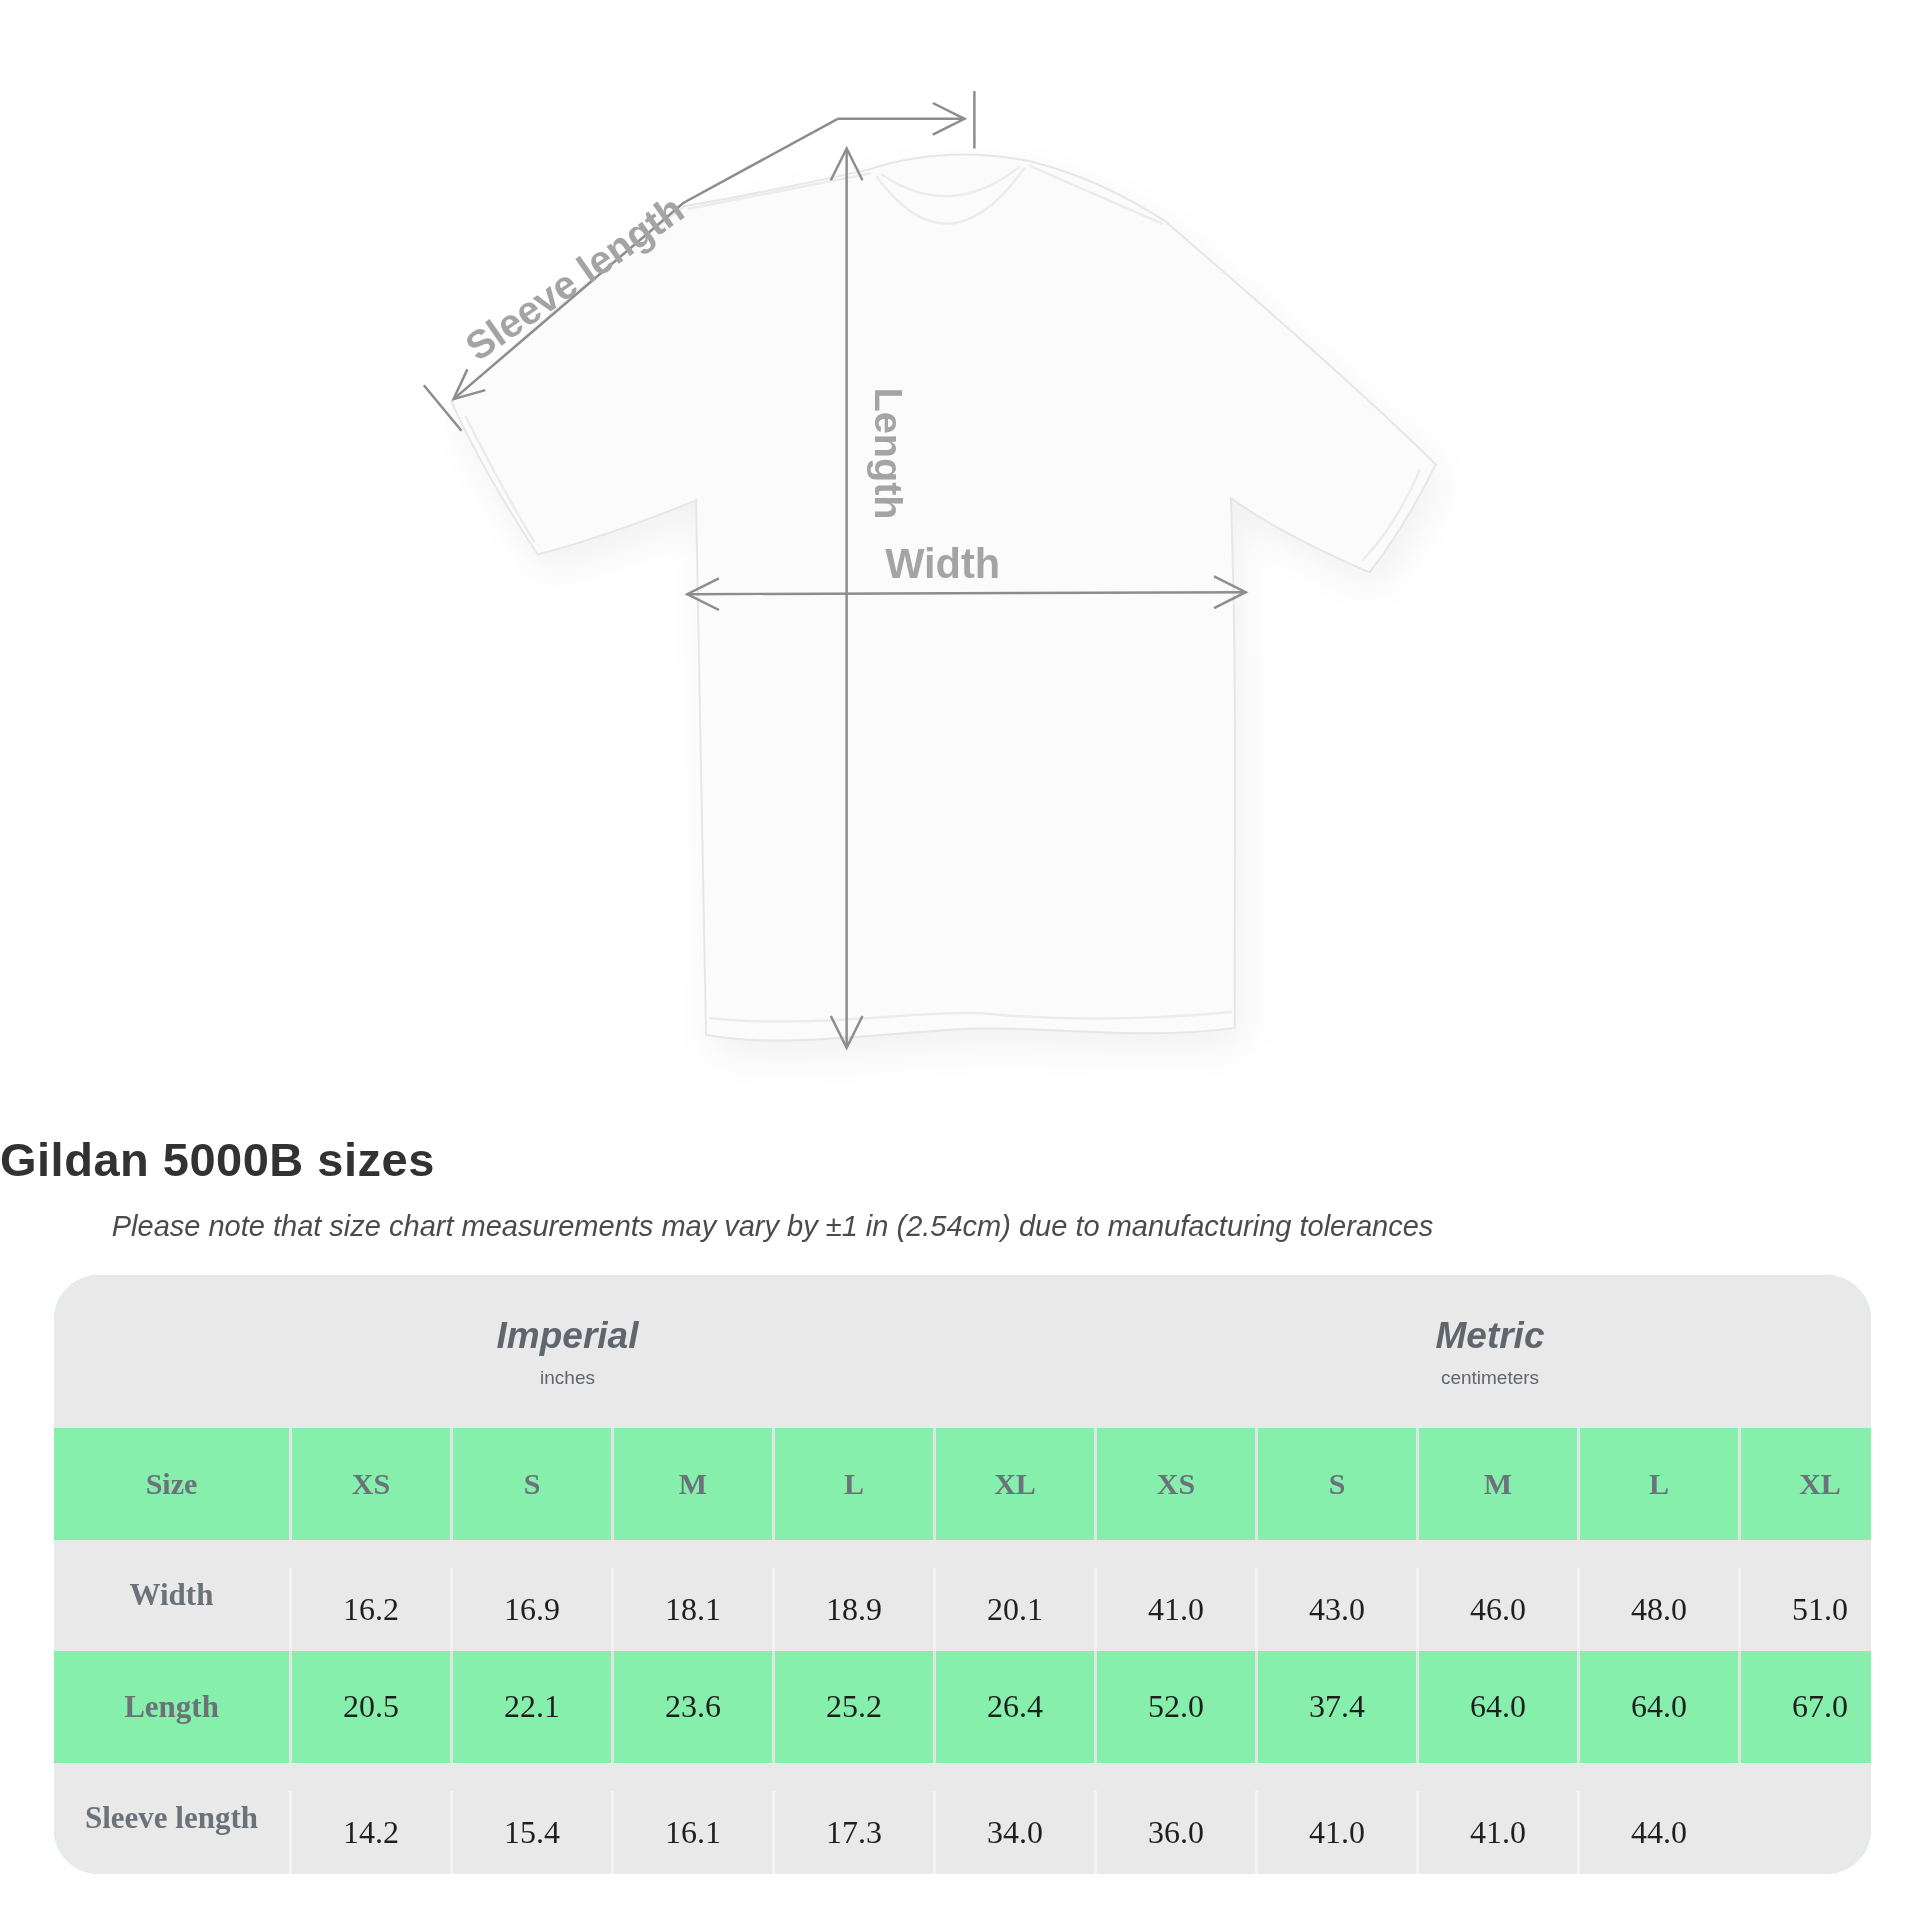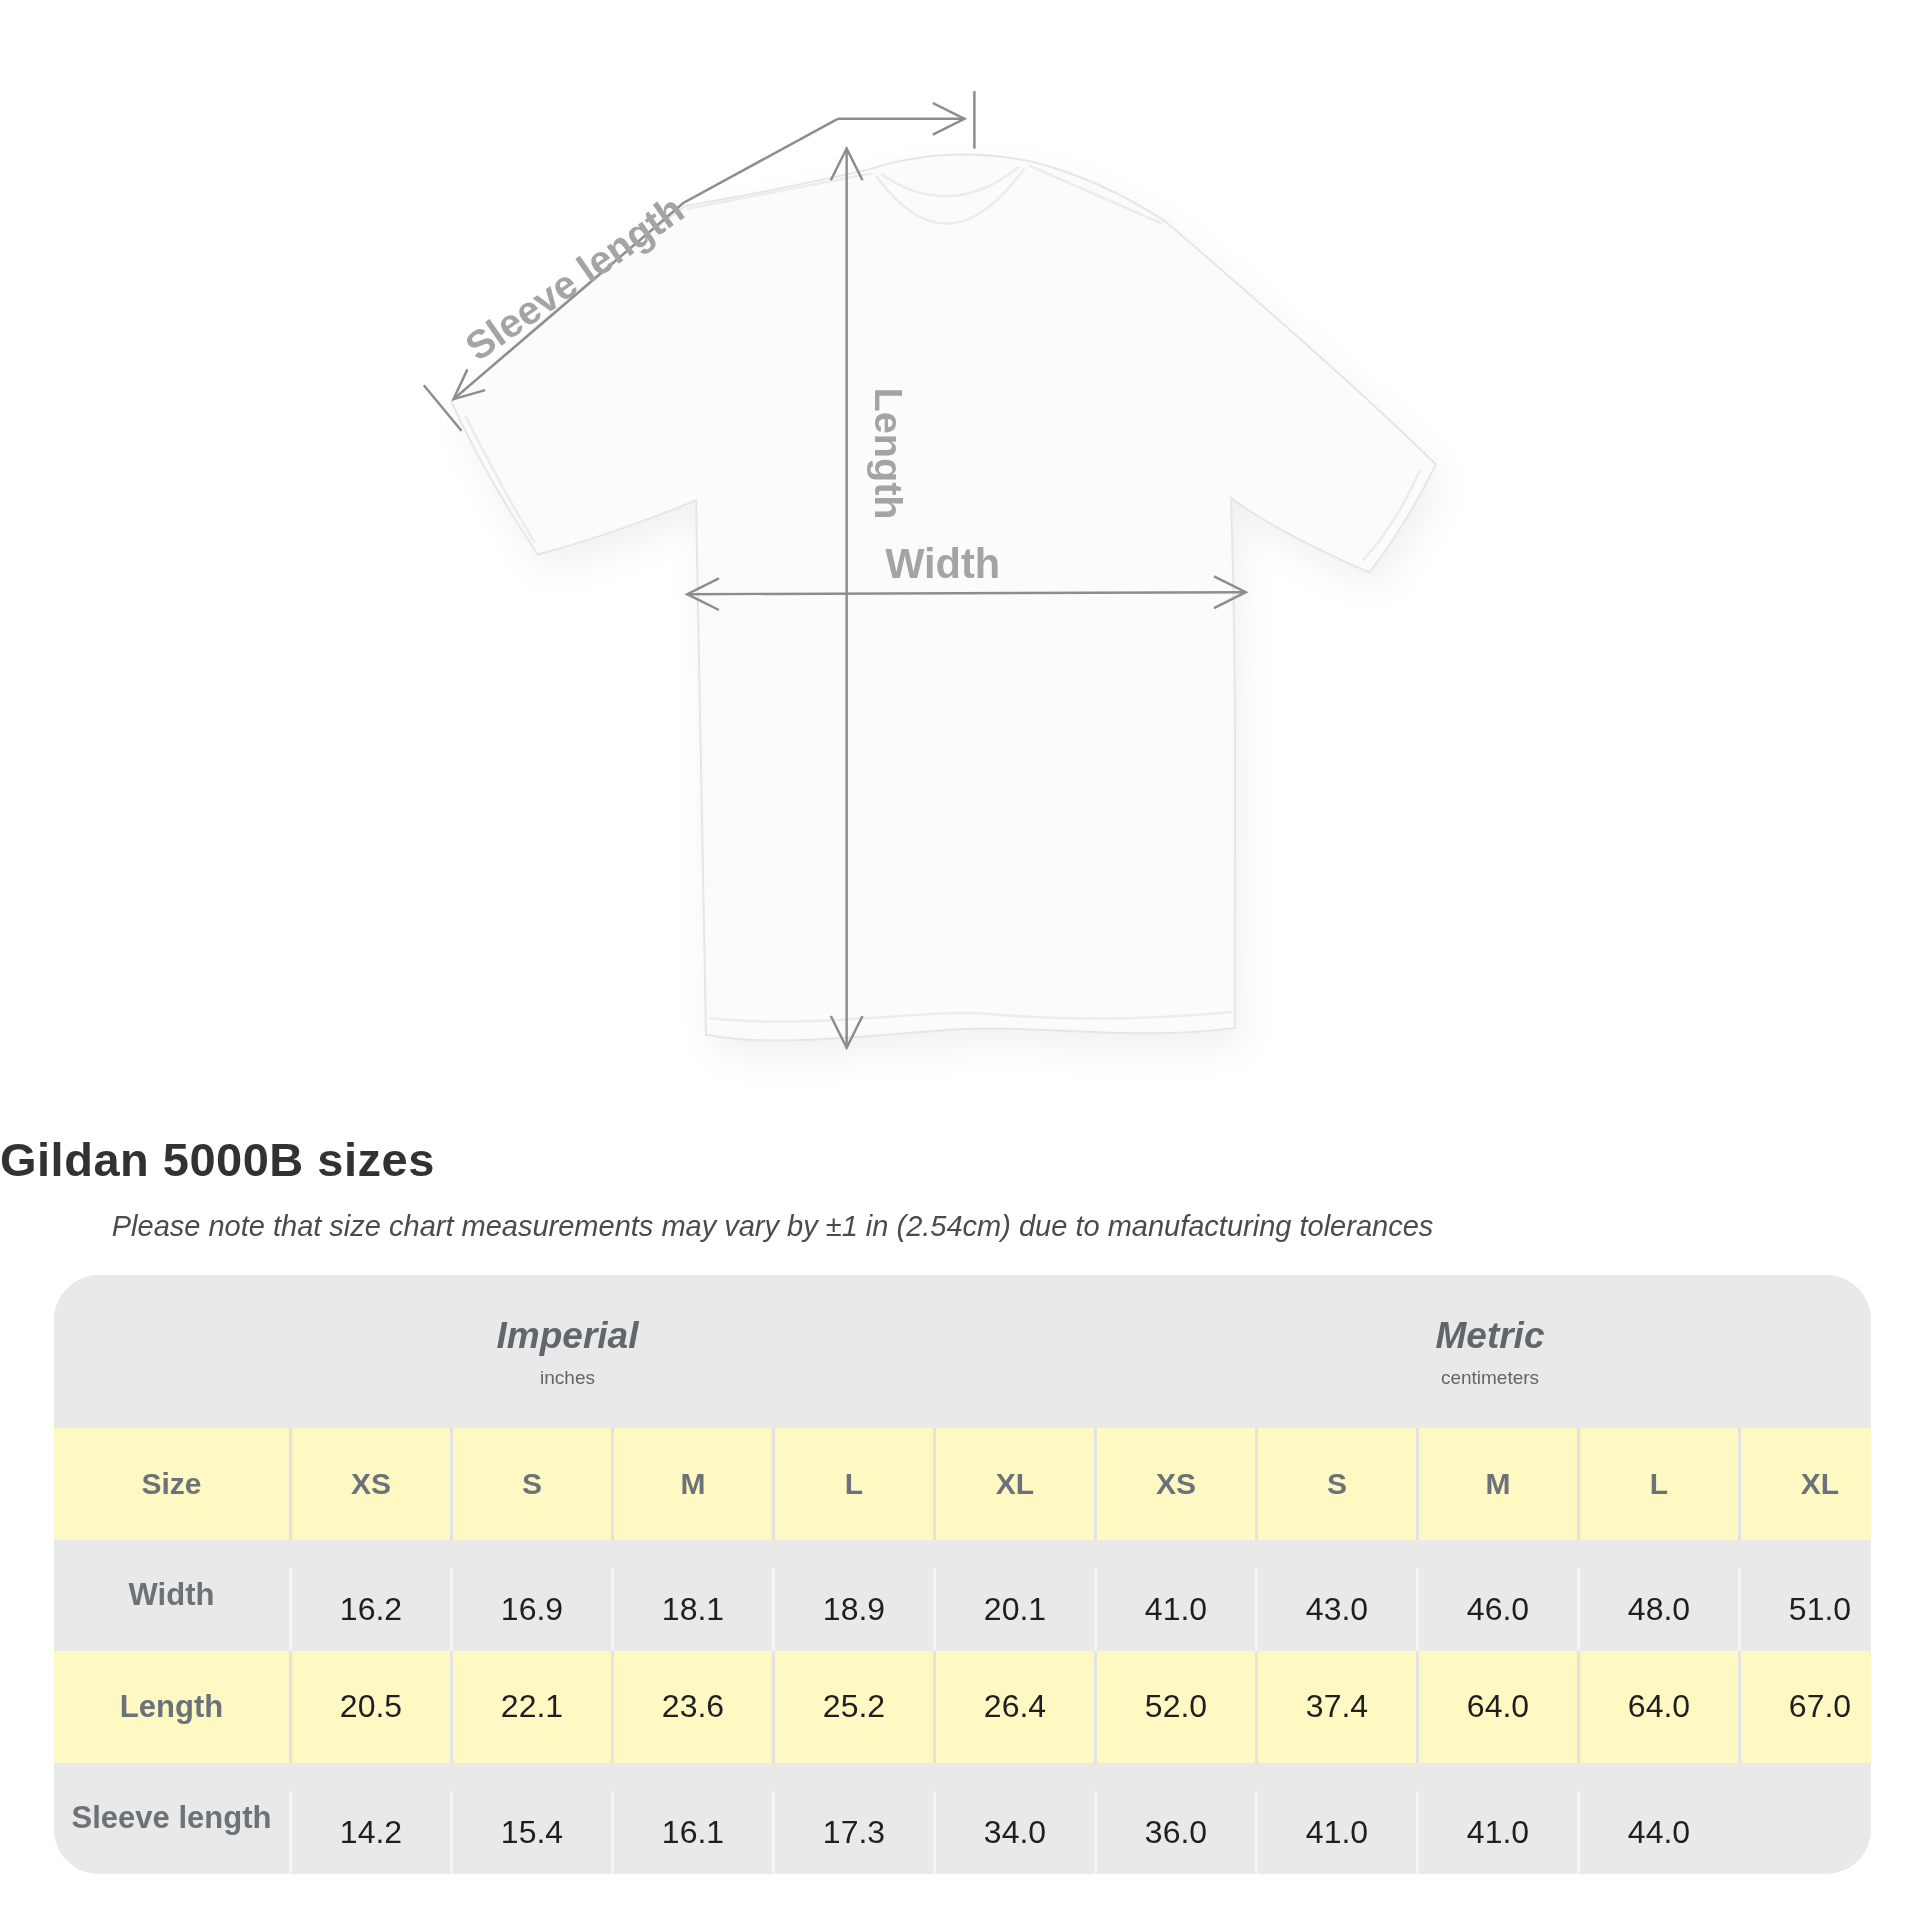"Imperial" .size-table { background: #fef9c3 -> #86efac }
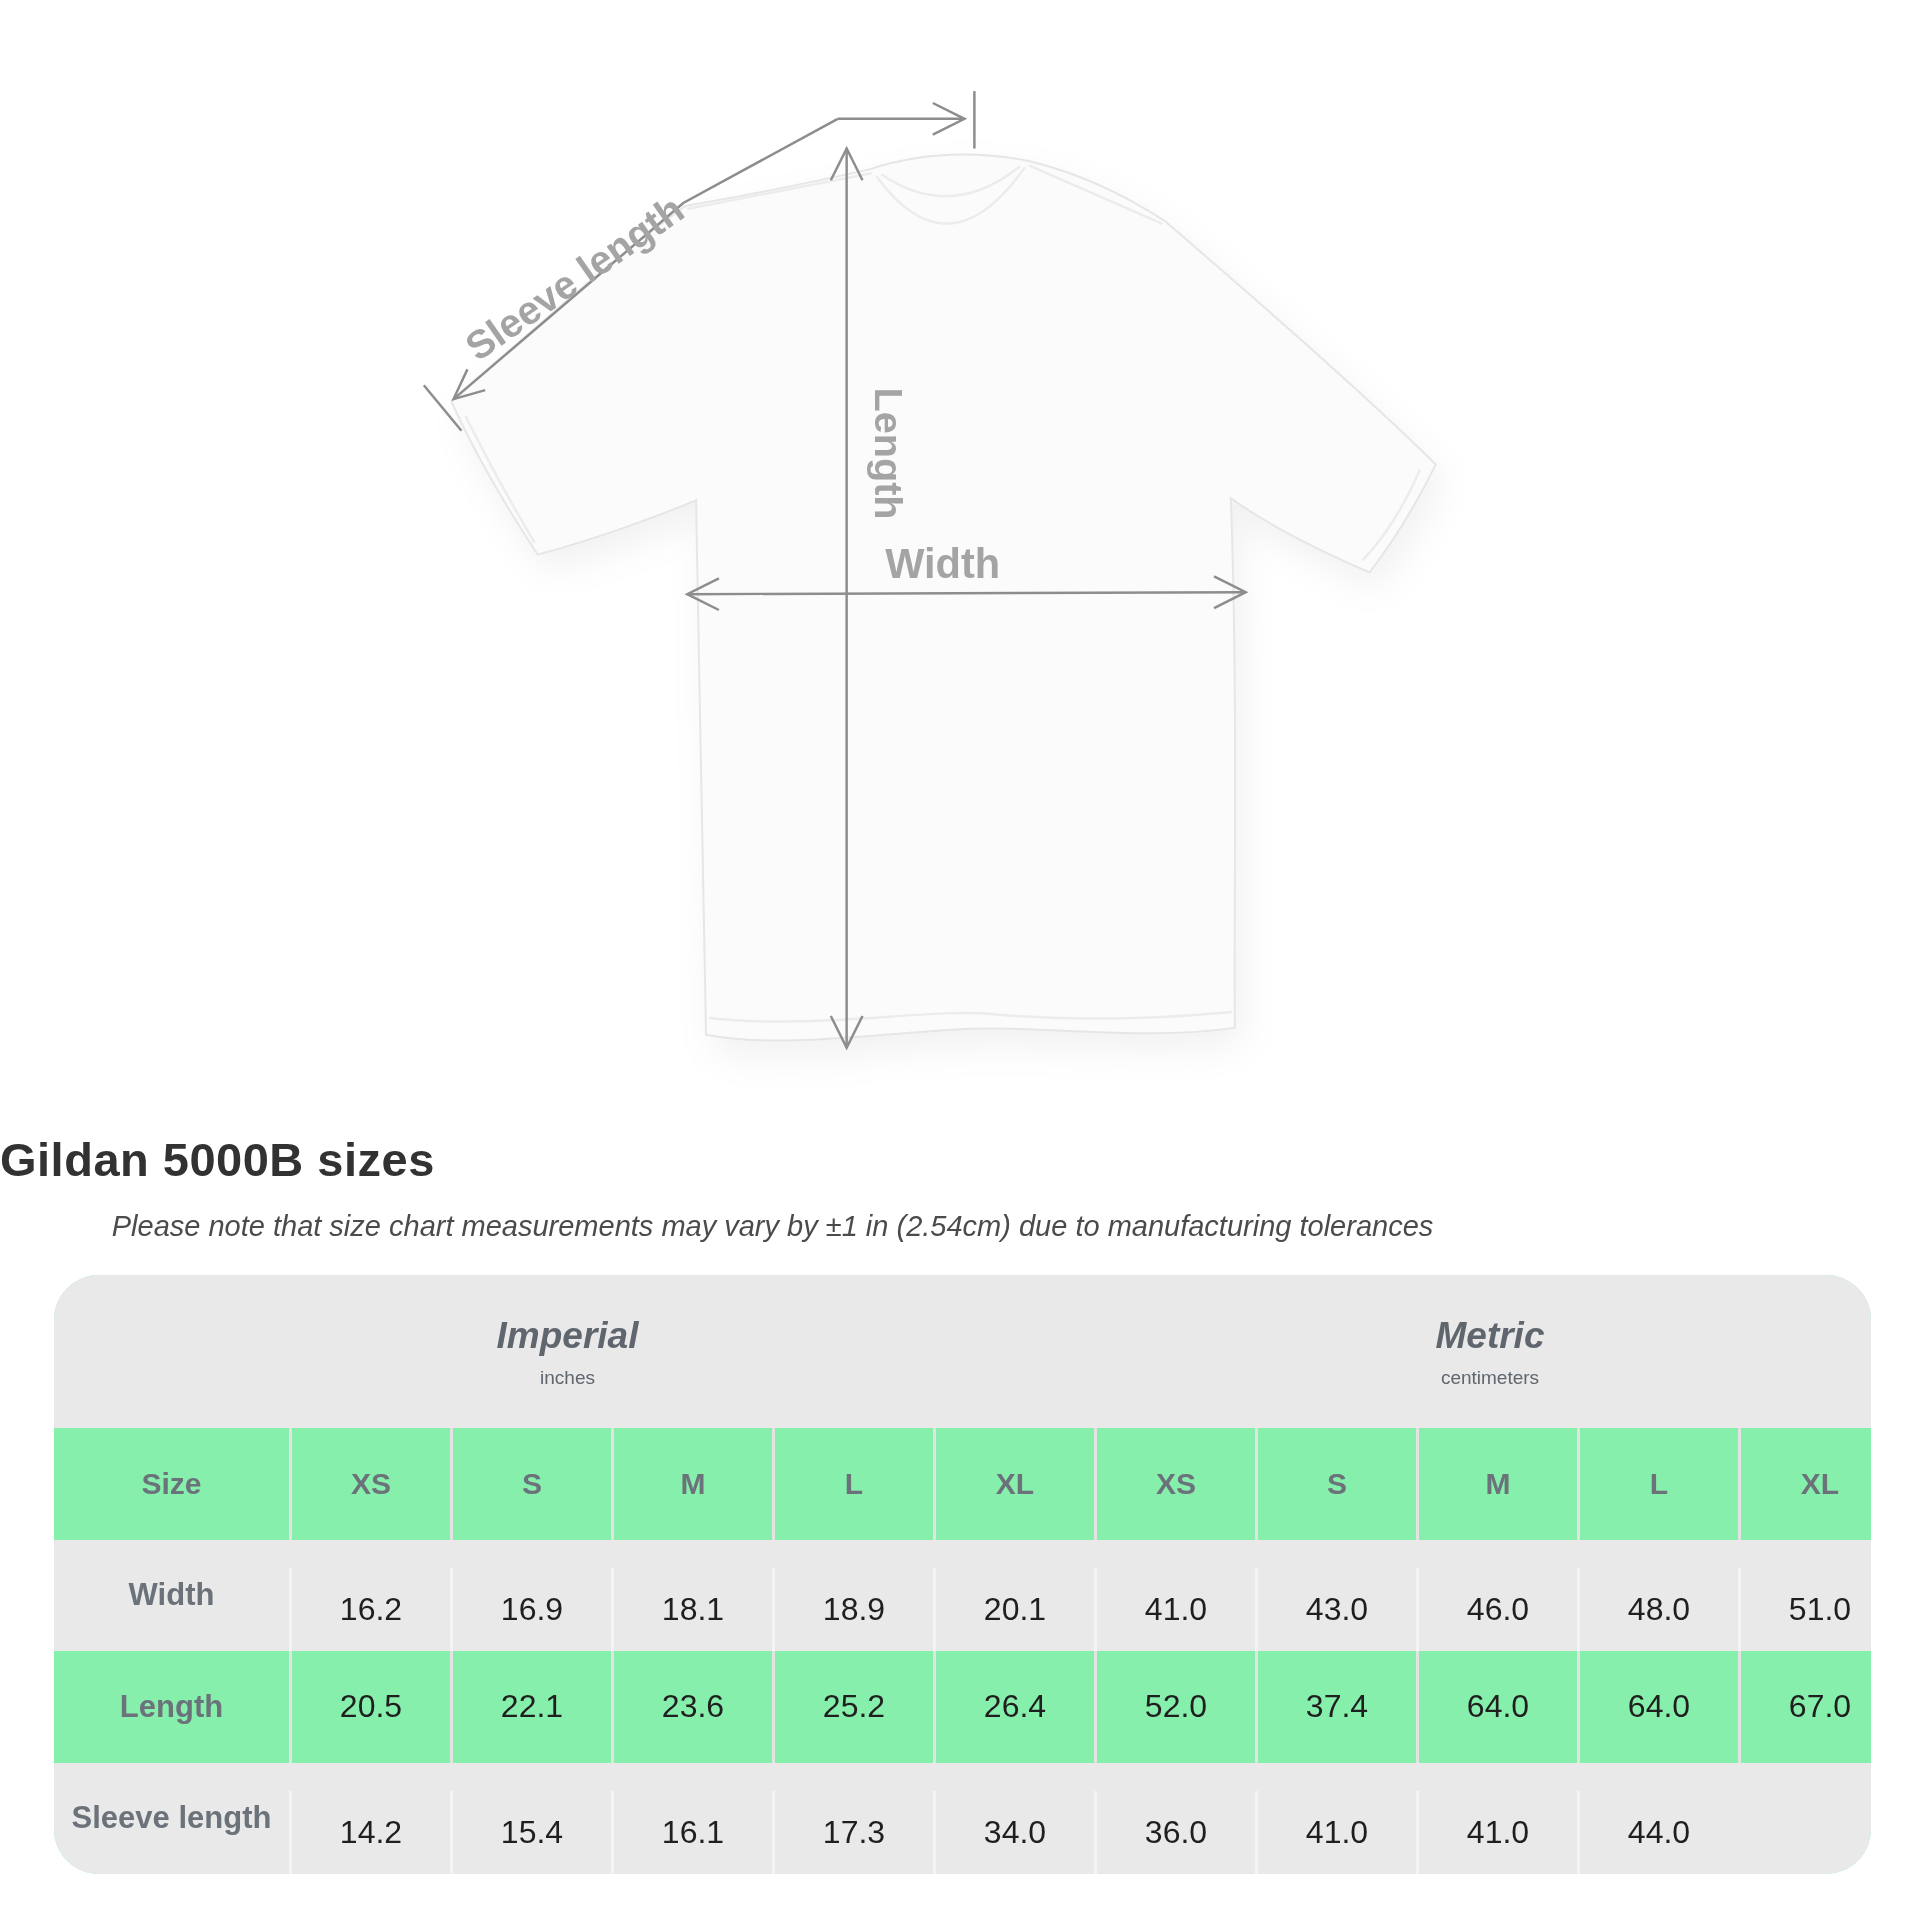"Size" .cell { font-family: none -> Liberation Serif, serif }
